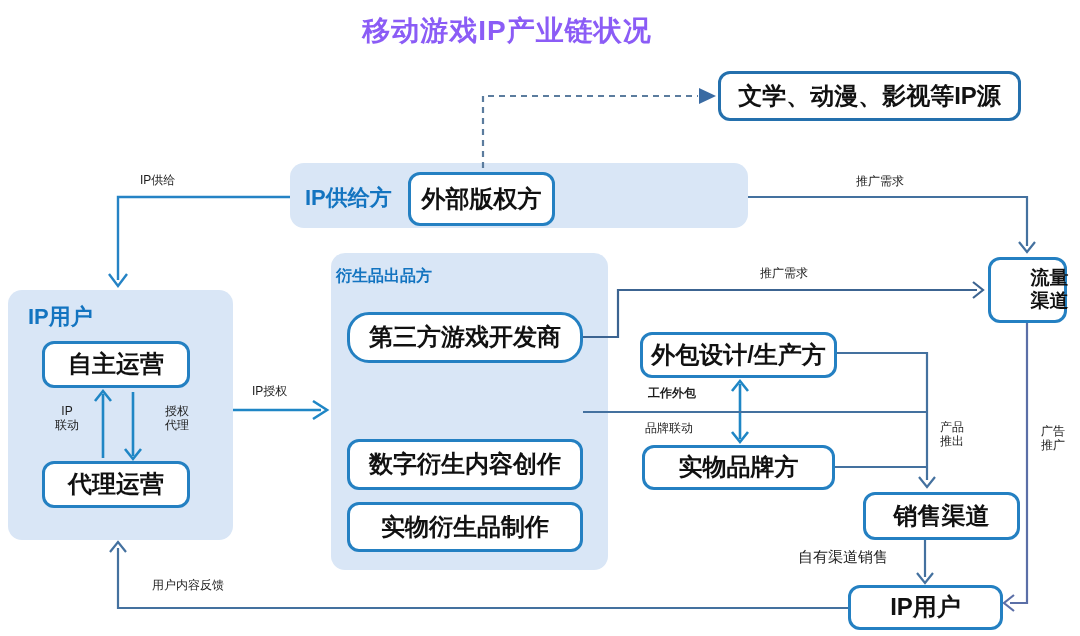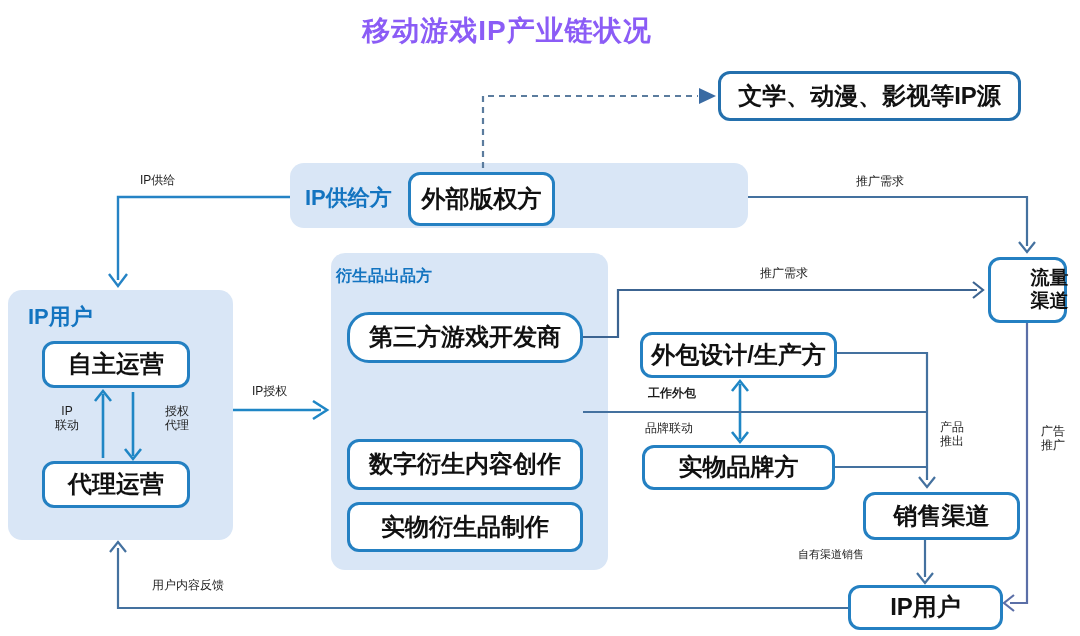"自有渠道销售" div.edge-label { font-size: 11px -> 15px }
